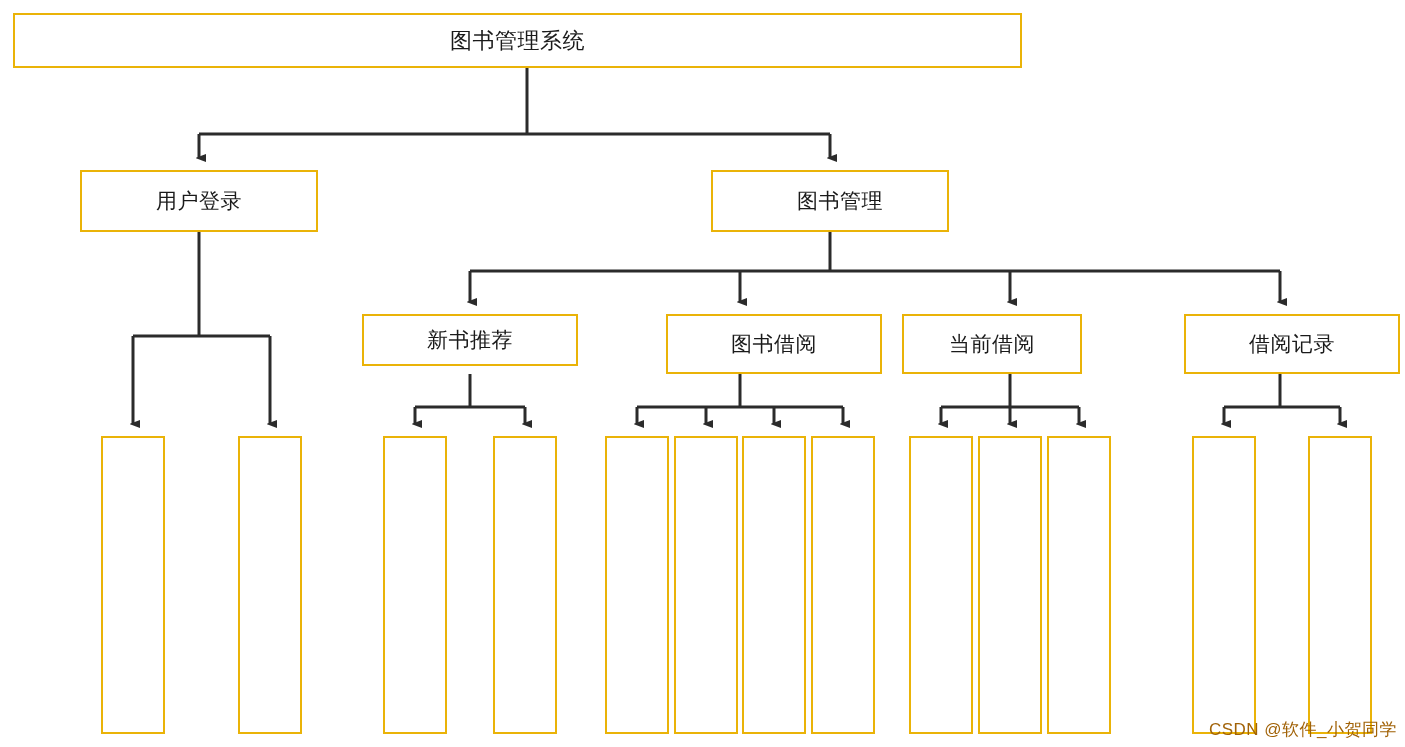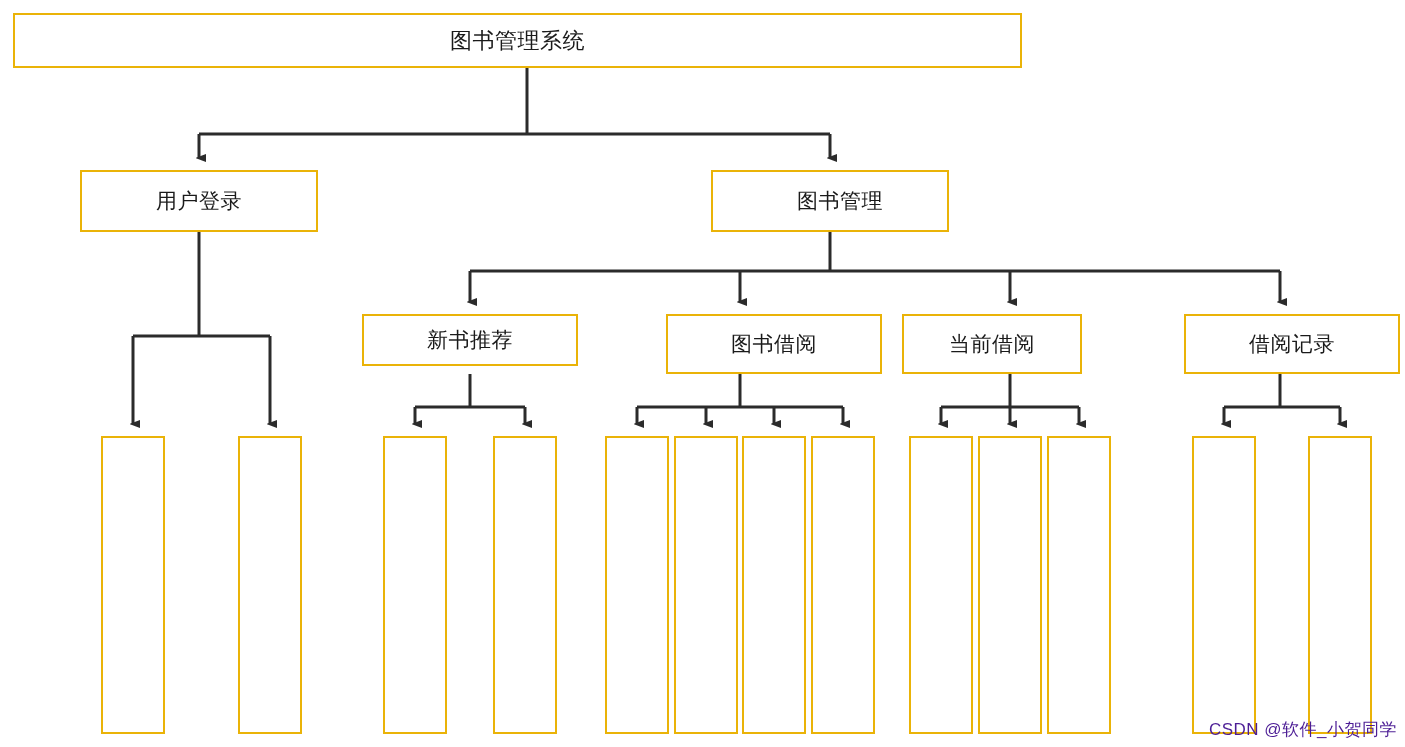"CSDN @软件_小贺同学" #watermark { color: #4c1d95 -> #a16207 }
